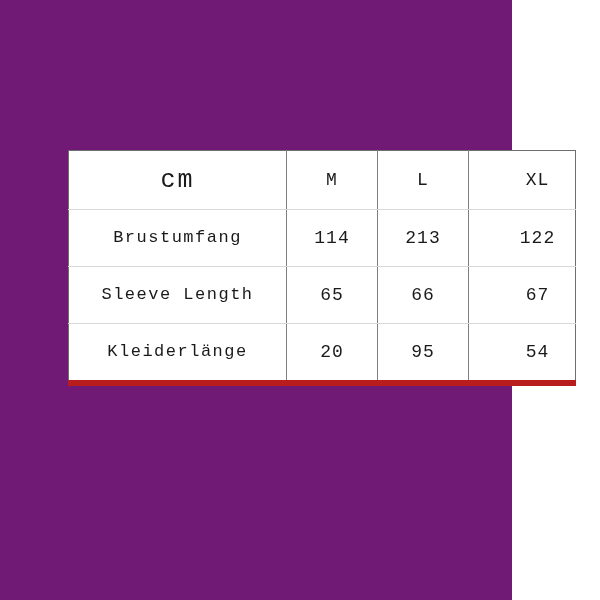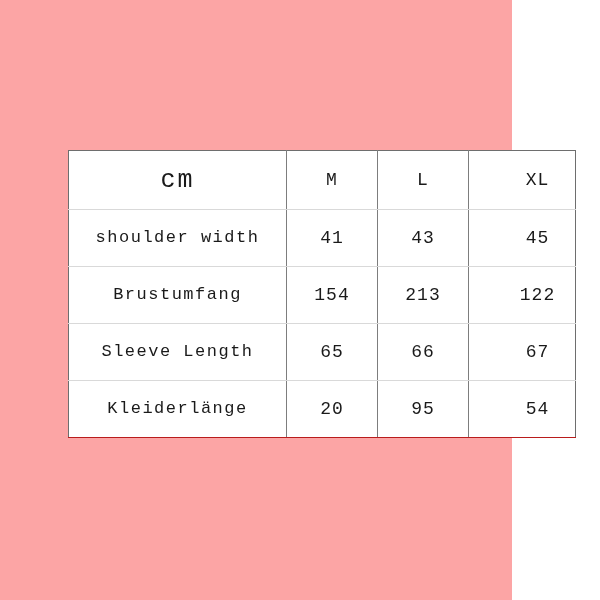"cm" #canvas { background: #fca5a5 -> #701a75 }
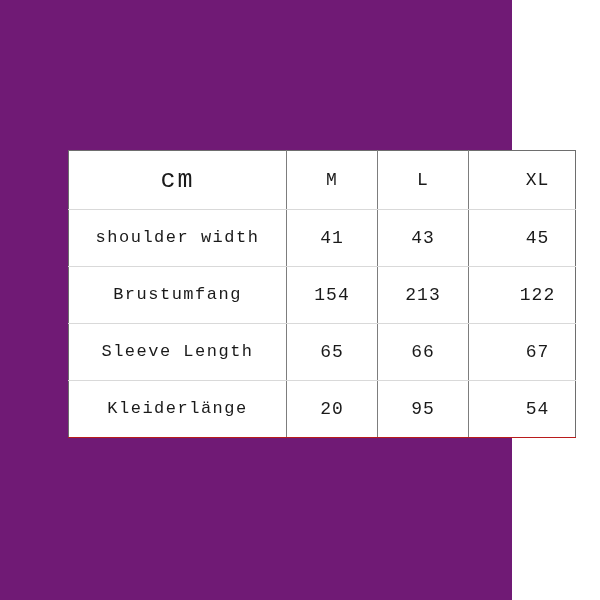"shoulder width" tr.row-data { html: <tr> <td> <span>shoulder width</span> </td> <td> <span>41</span> </td> <td> <span>43</span> </td> <td> <span>45</span> </td> </tr> -> none }
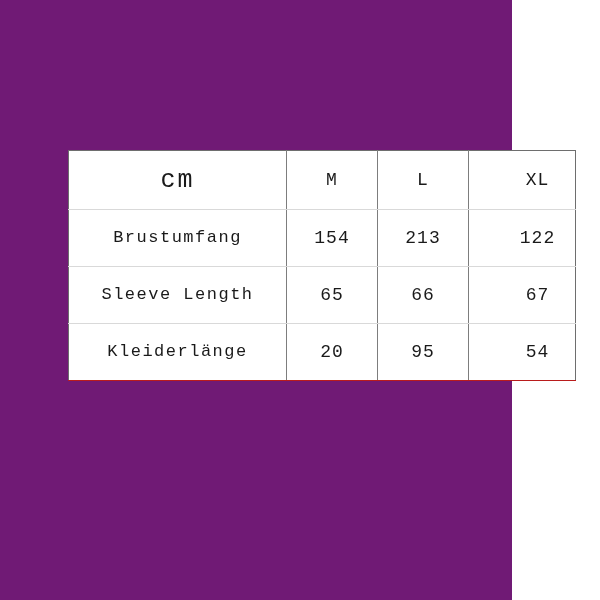"154" span.measure-value { text: 154 -> 114 }
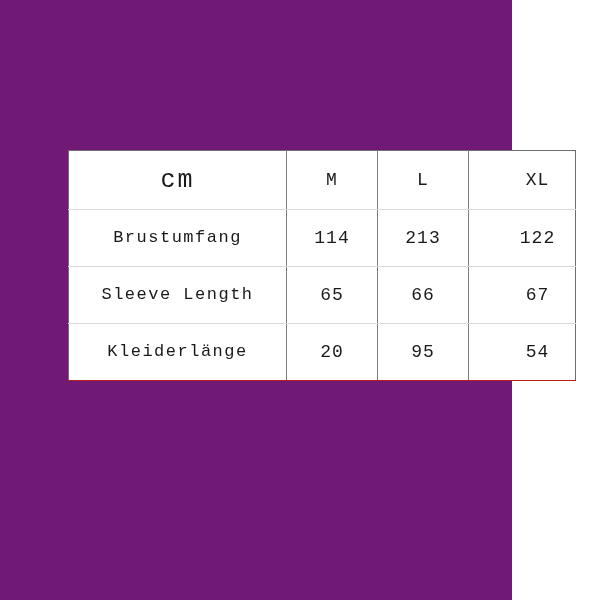"Kleiderlänge" #size-table tr:last-child td { border-bottom: 1px solid #b91c1c -> 6px solid #b91c1c }
